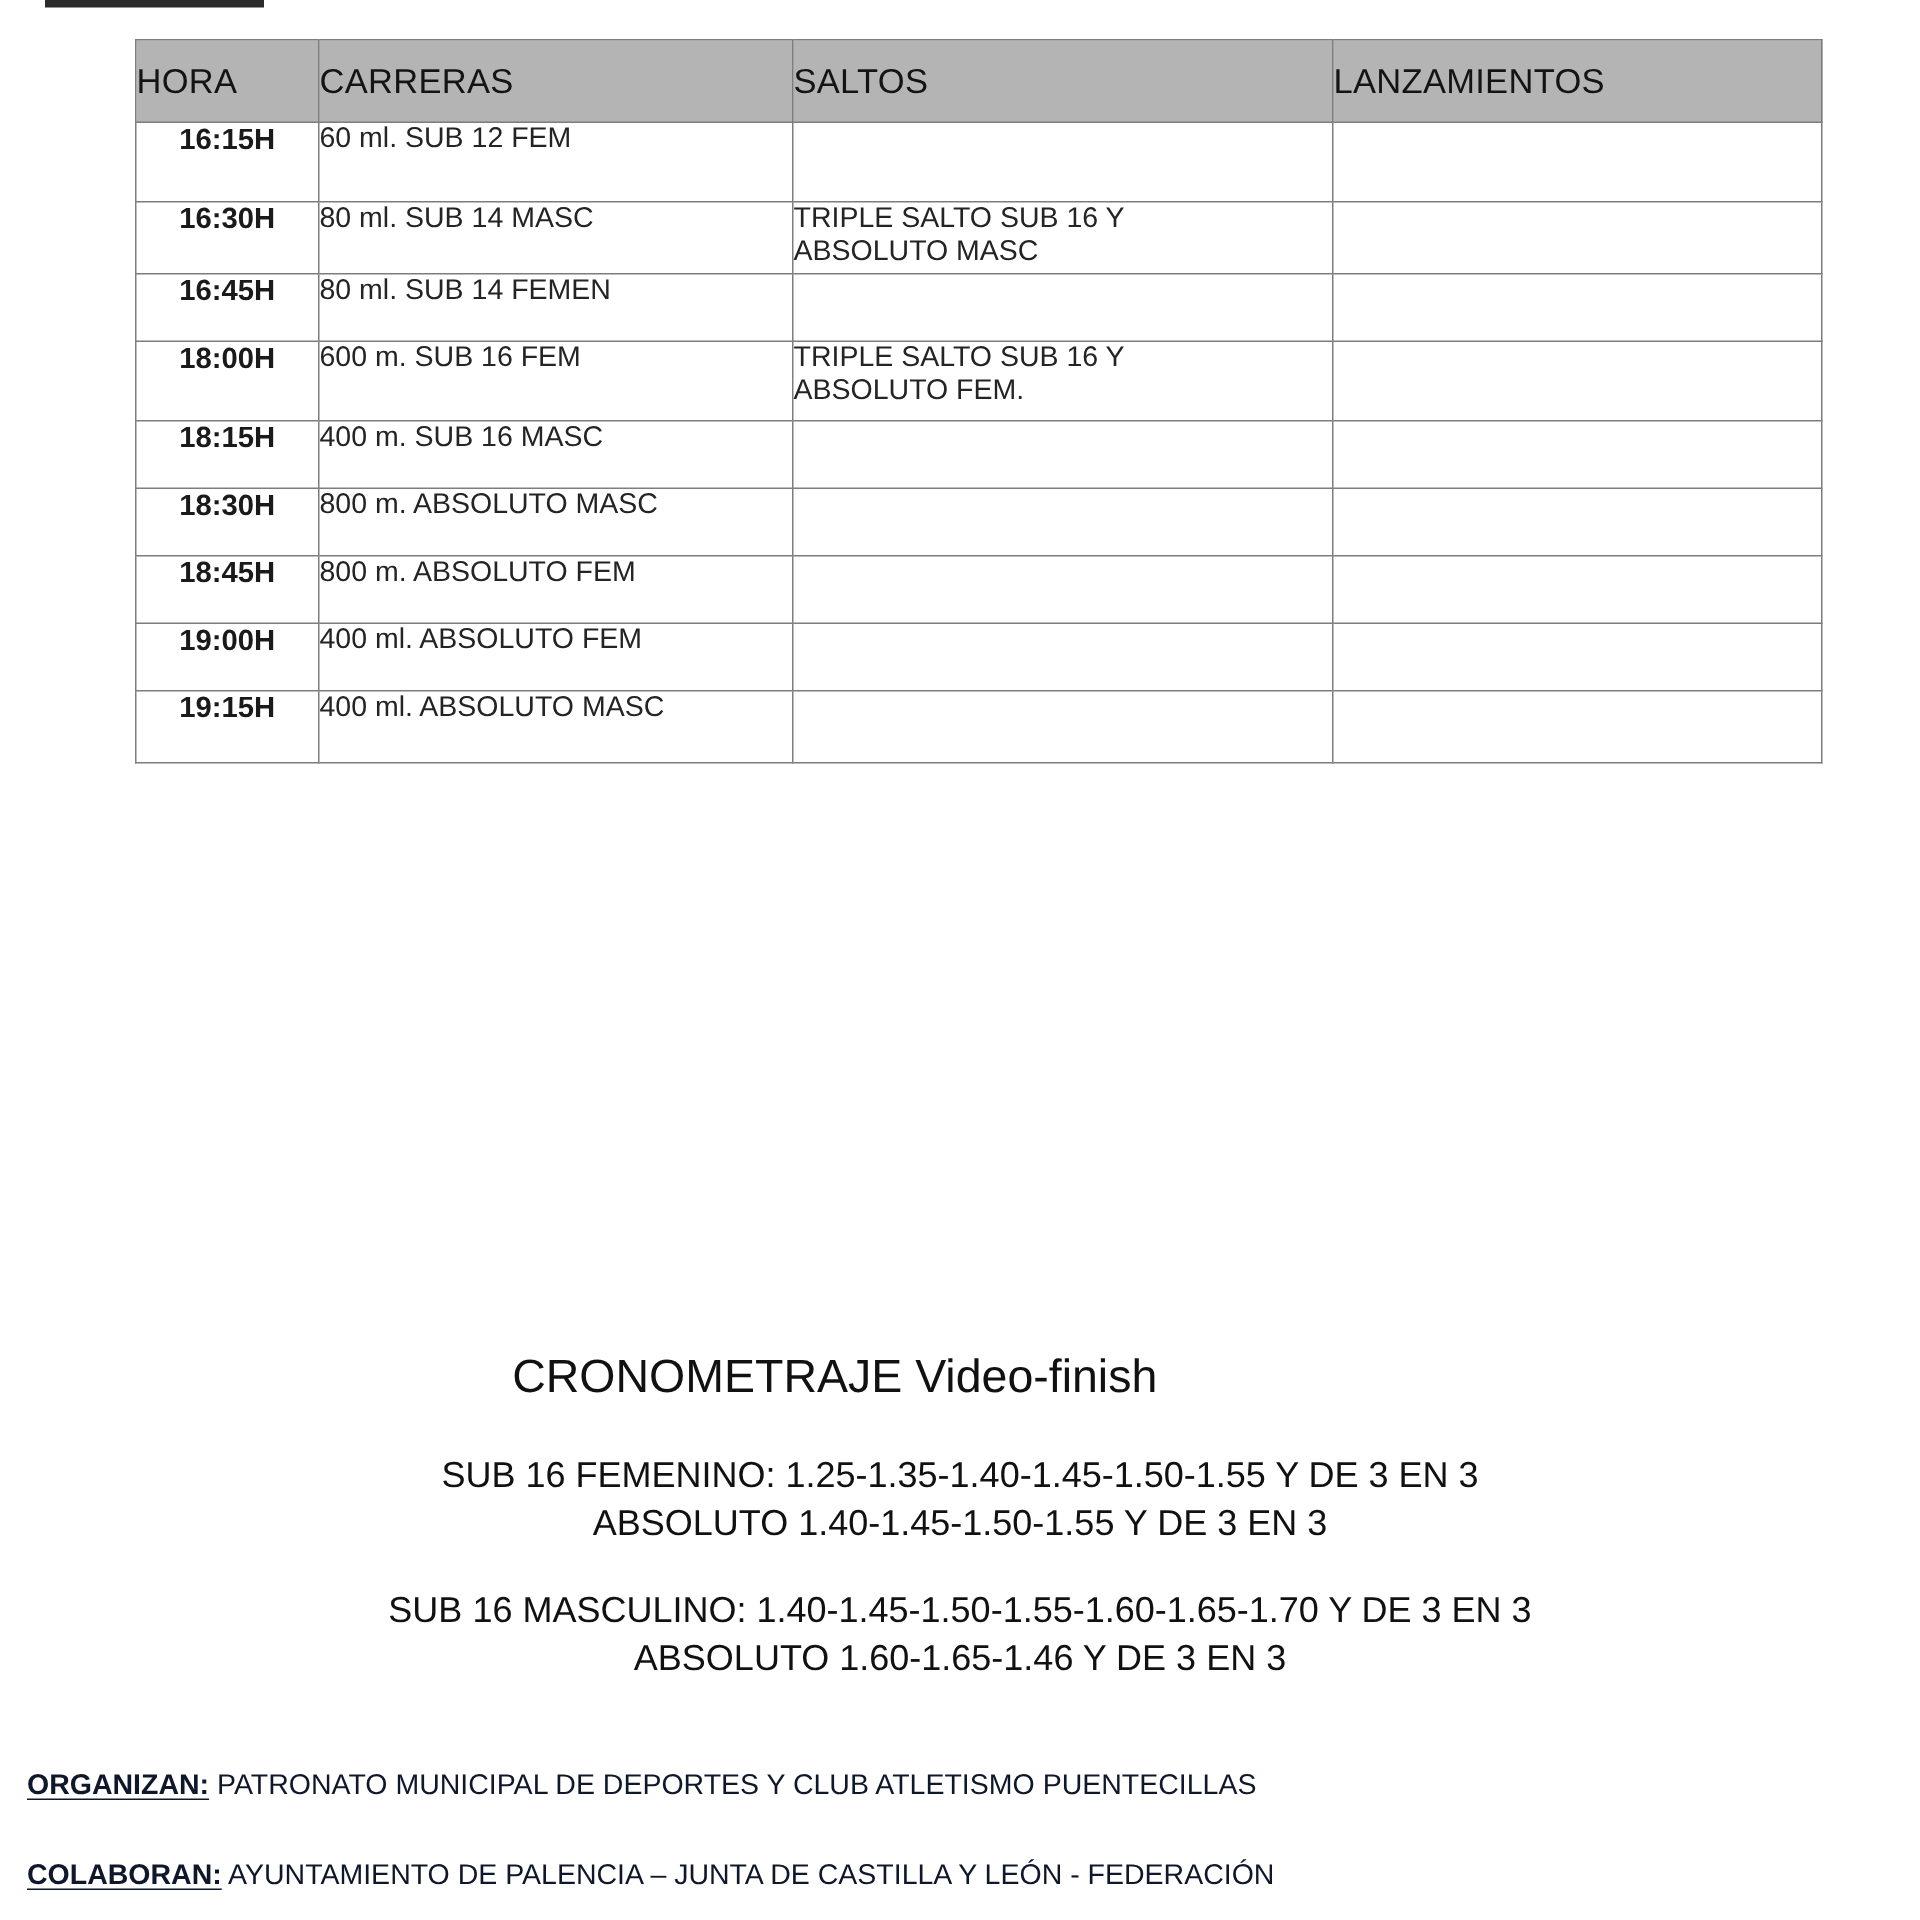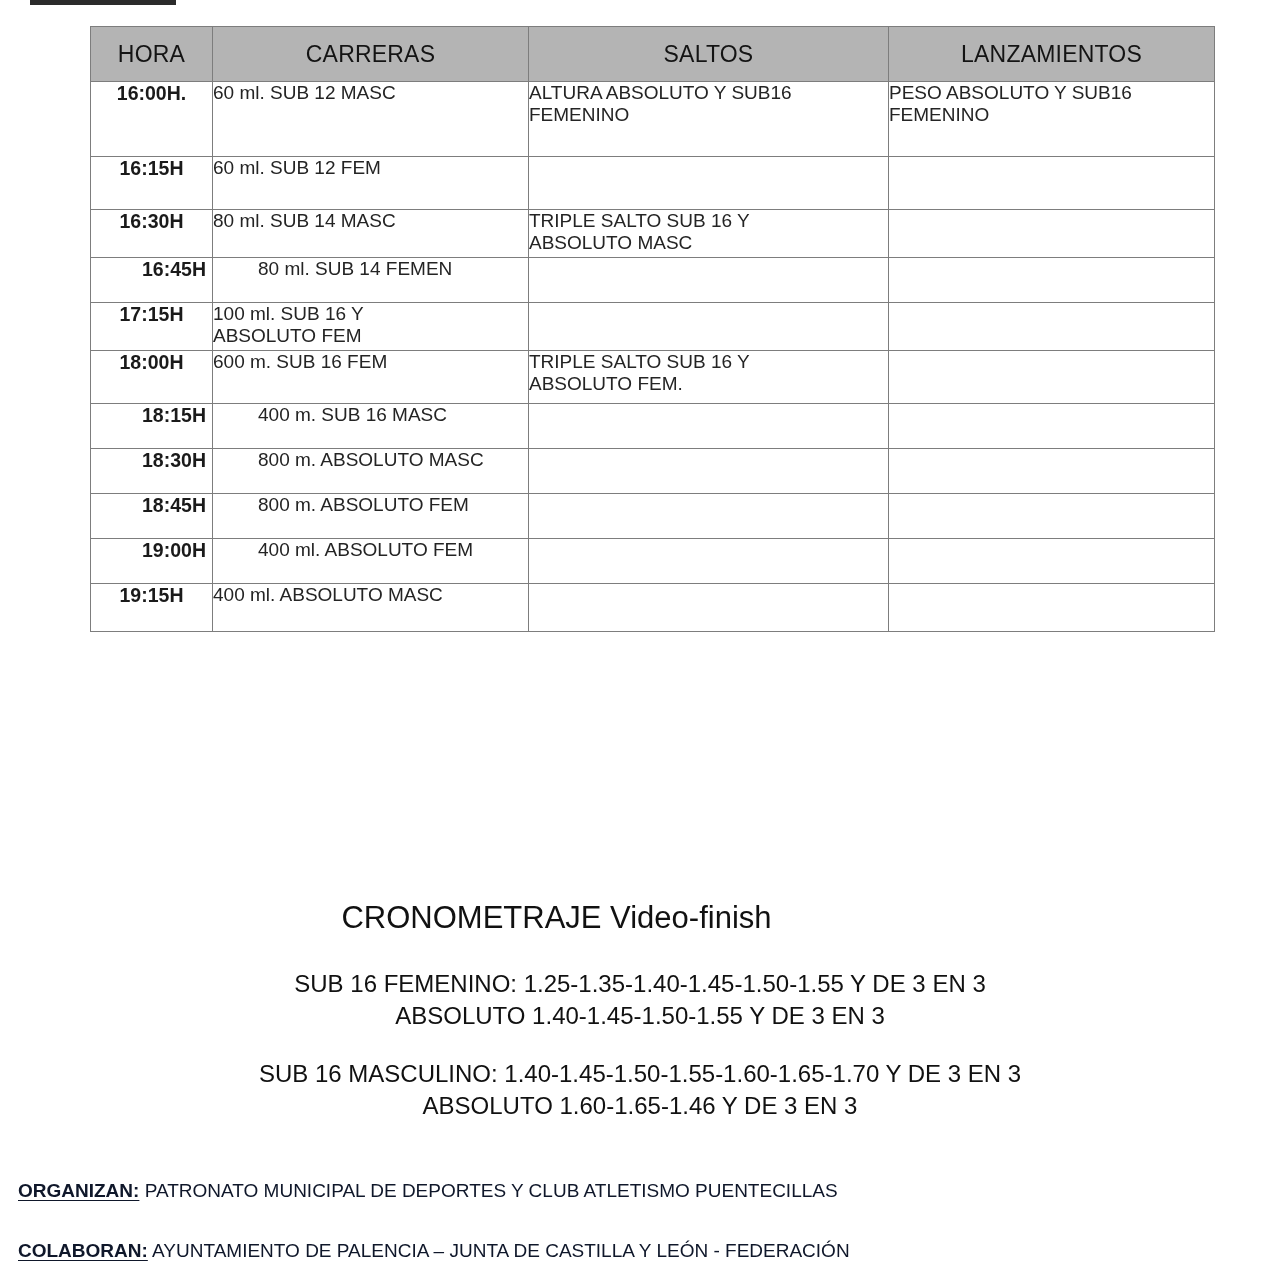"HORA" table.schedule thead th { text-align: center -> left }
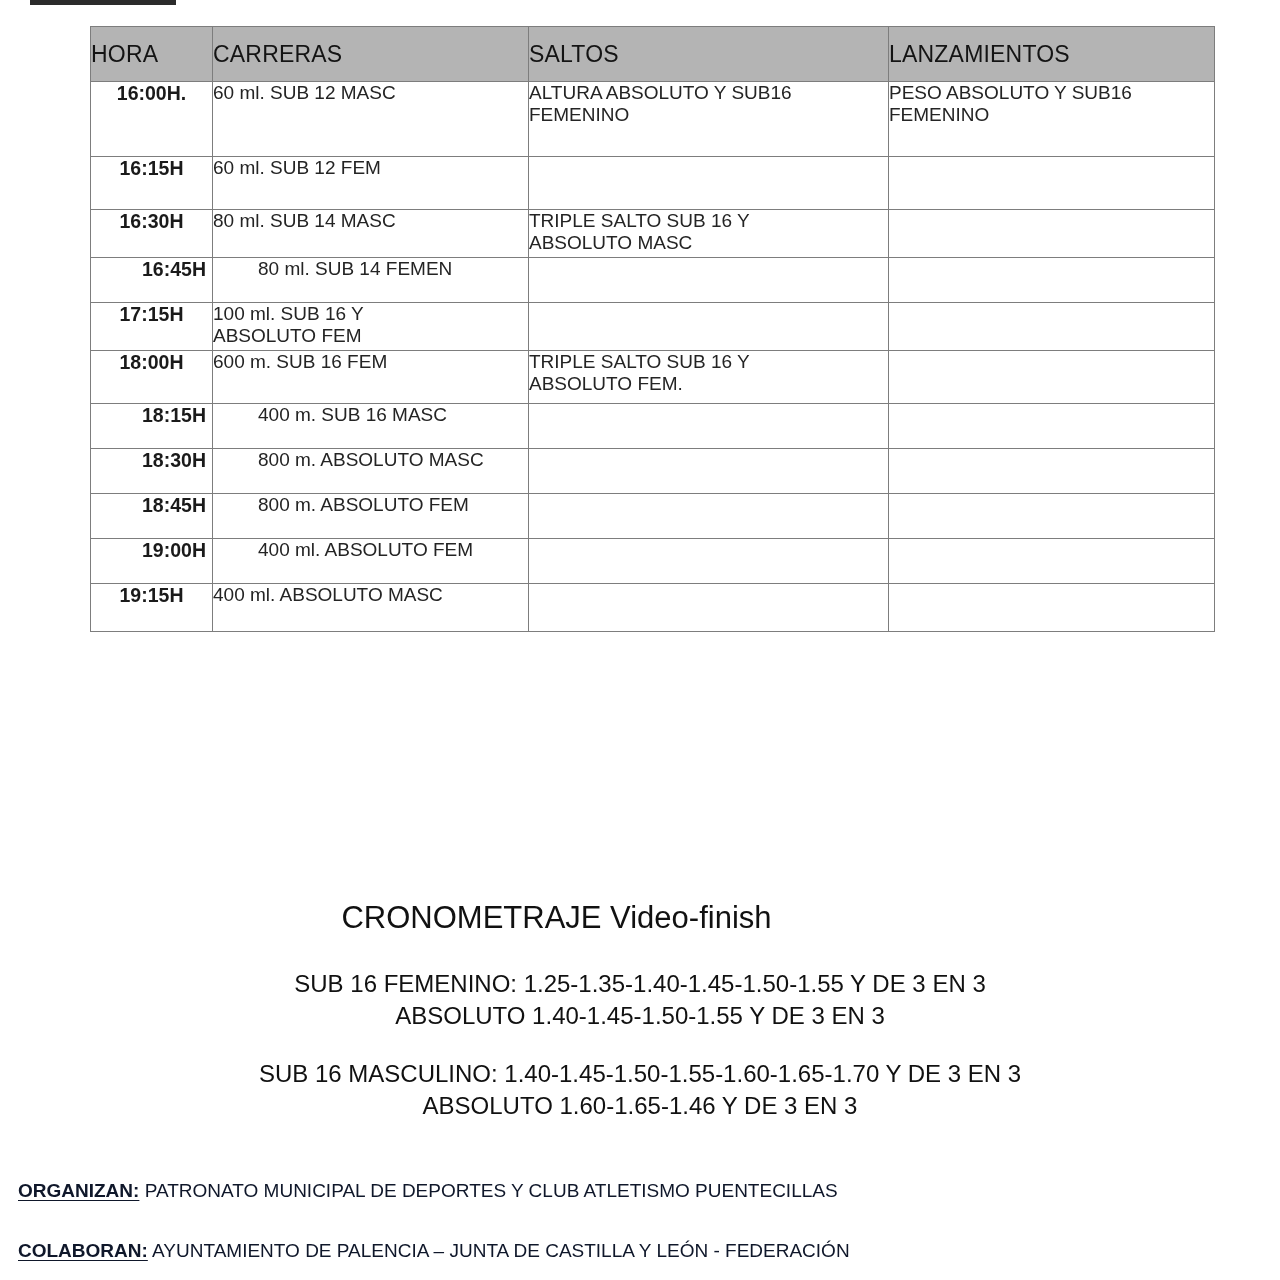"16:00H." tr.r-tall { html: <tr> <td>16:00H.</td> <td> <span>60 ml. SUB 12 MASC</span> </td> <td> <span>ALTURA ABSOLUTO Y SUB16</span> <span>FEMENINO</span> </td> <td> <span>PESO ABSOLUTO Y SUB16</span> <span>FEMENINO</span> </td> </tr> -> none }
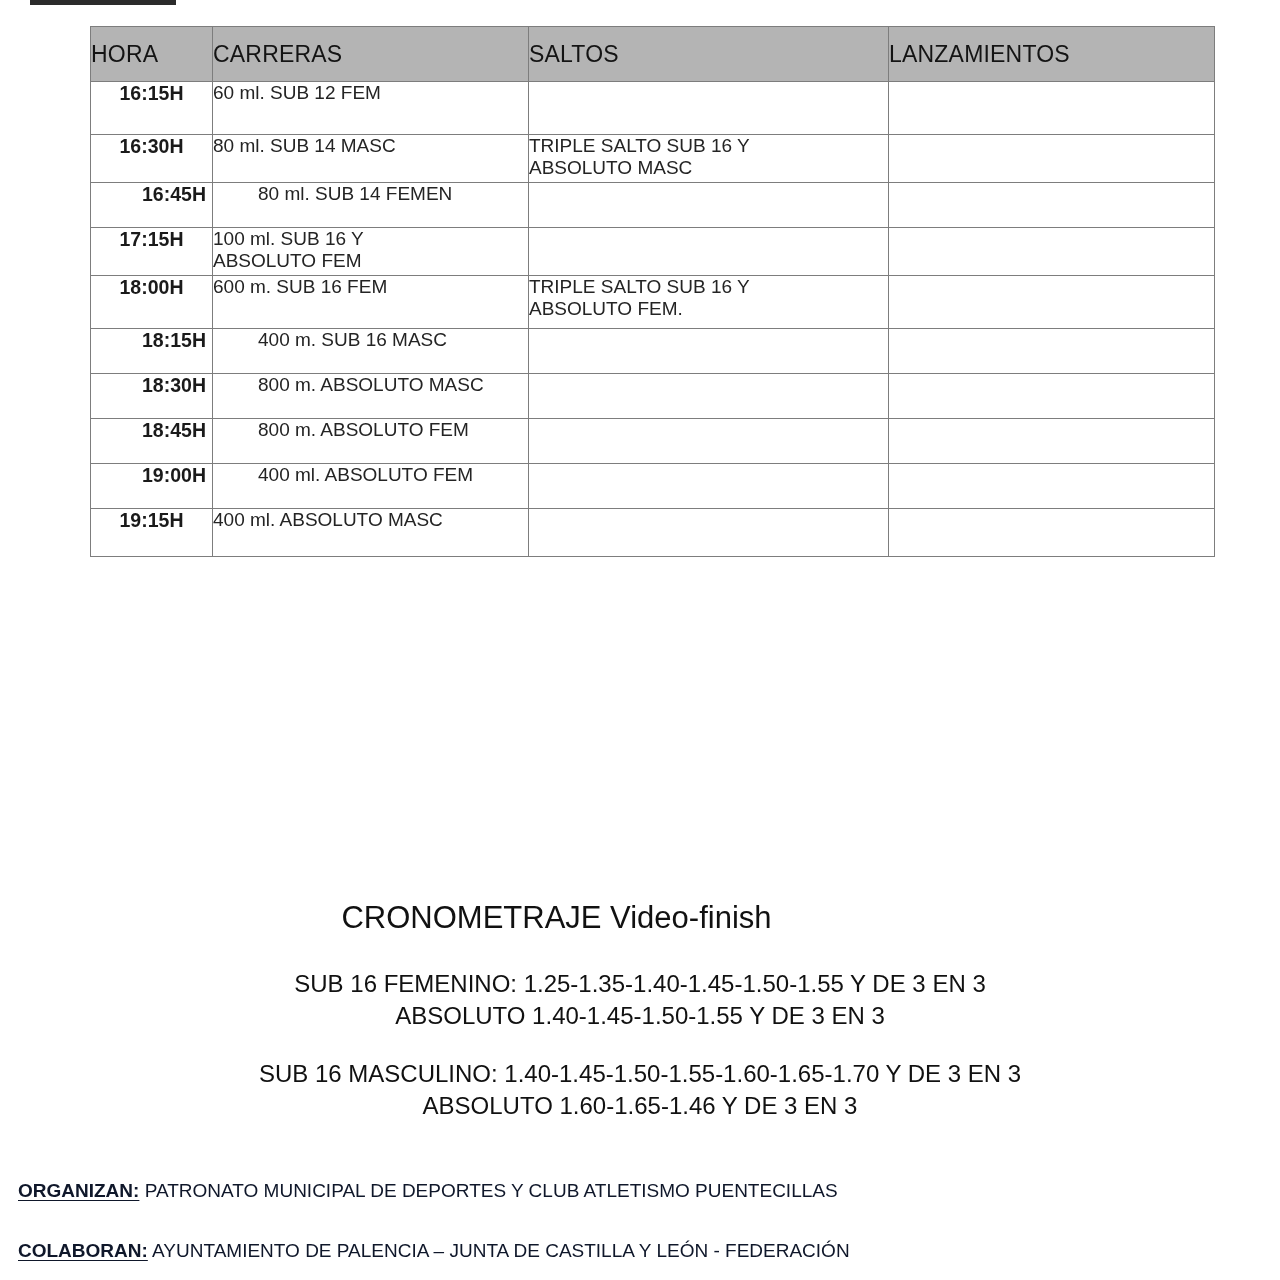"16:45H" tr.r-xshort td { padding-left: 45px -> none }
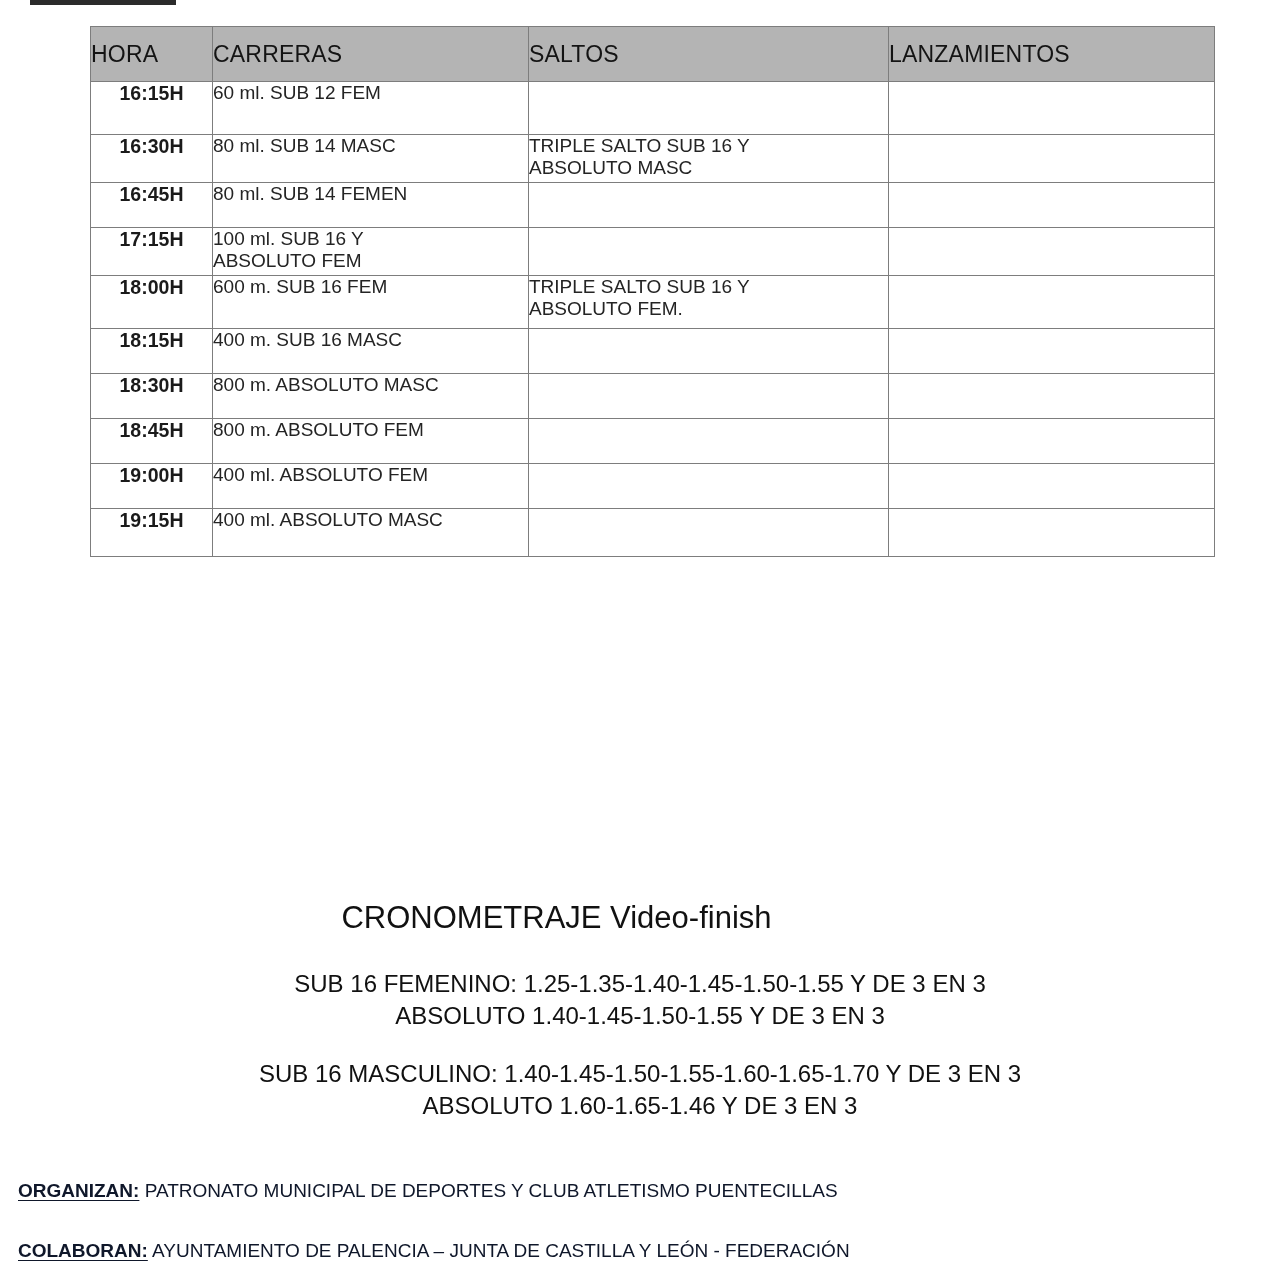"17:15H" tr.r-short { html: <tr> <td>17:15H</td> <td> <span>100 ml. SUB 16 Y</span> <span>ABSOLUTO FEM</span> </td> <td></td> <td></td> </tr> -> none }
